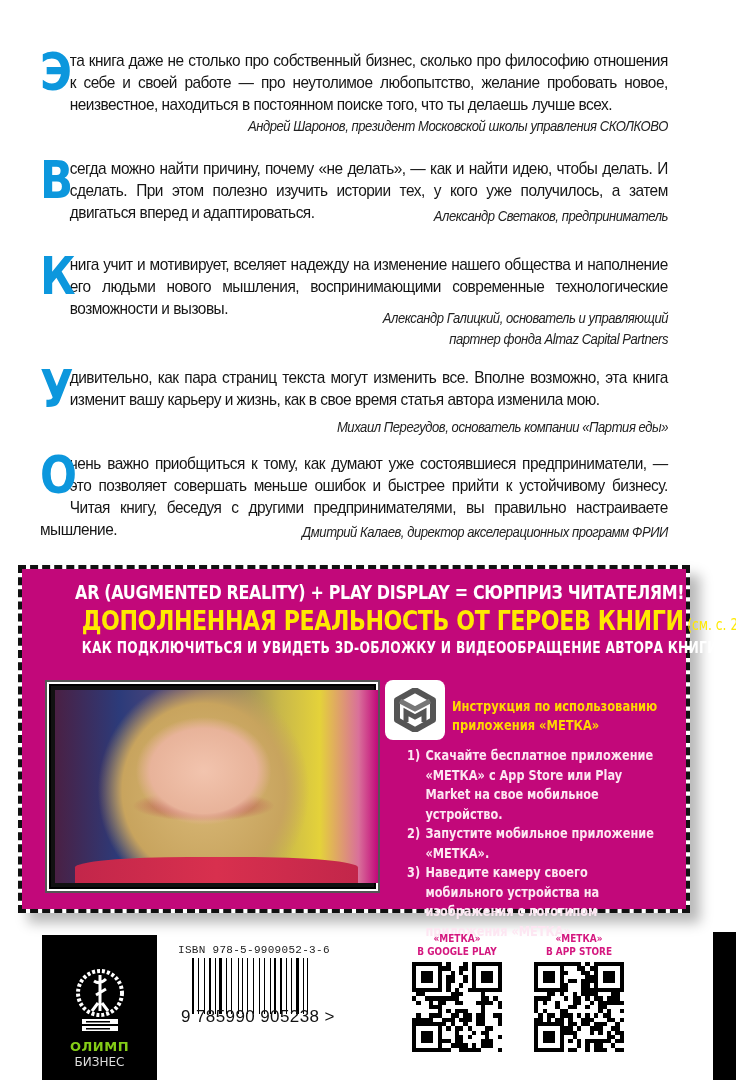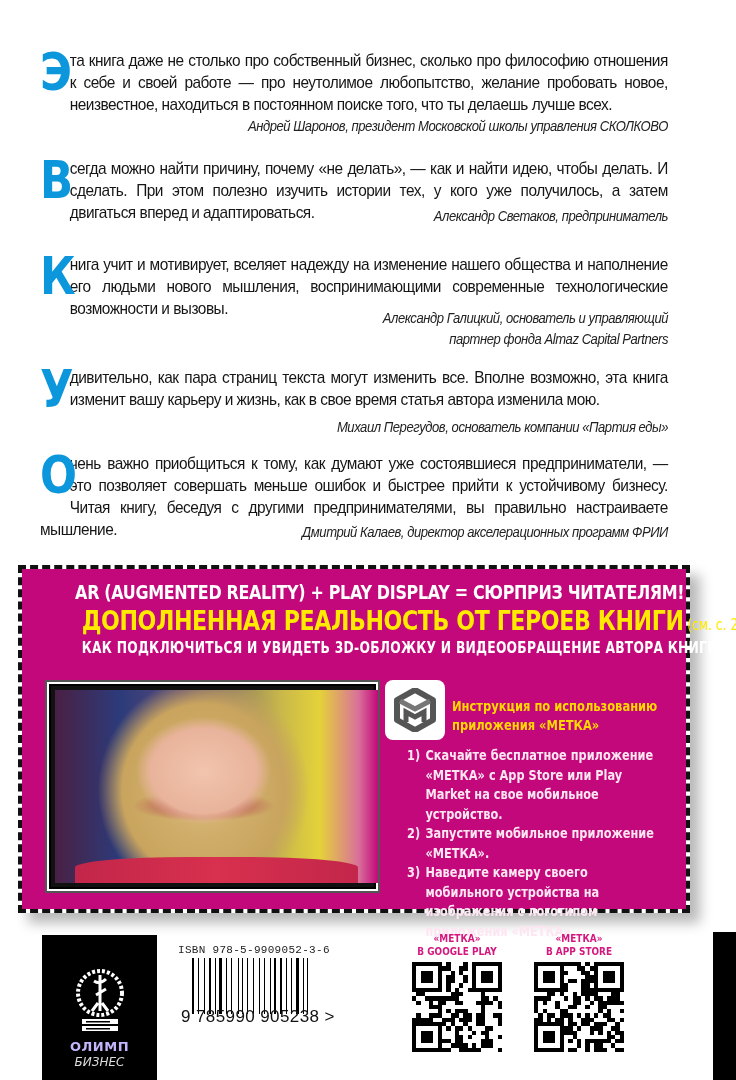"ОЛИМП" .pub-name1 { color: #c4b5fd -> #84cc16 }
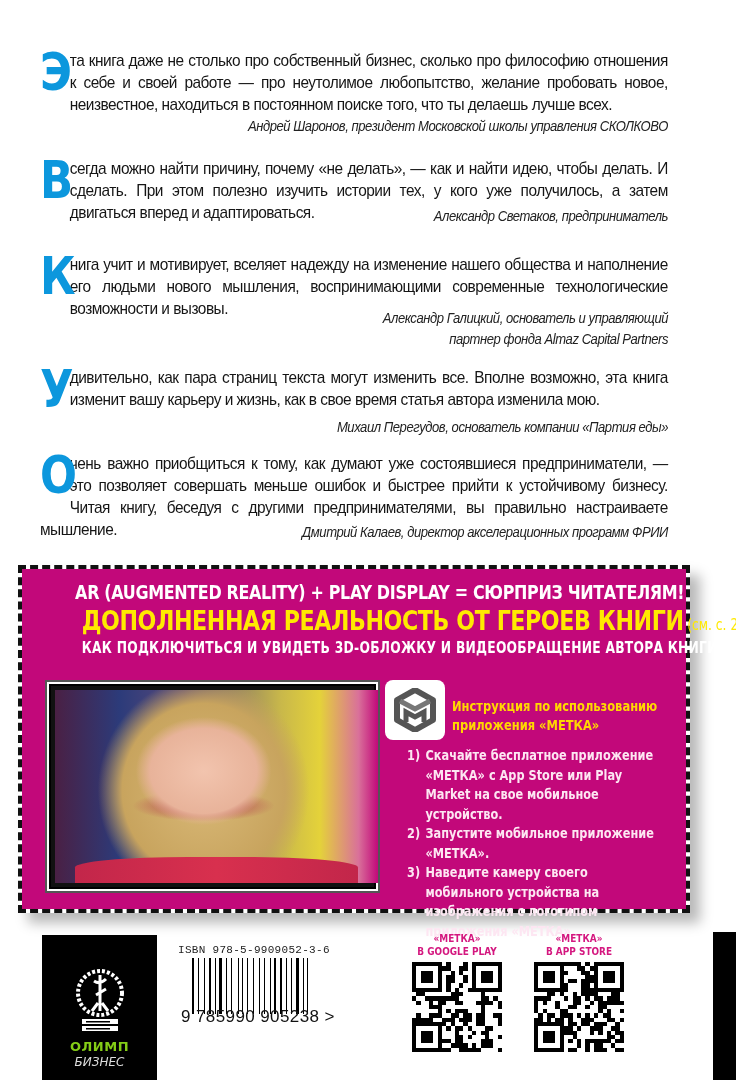"БИЗНЕС" .pub-name2 { font-style: italic -> none }
